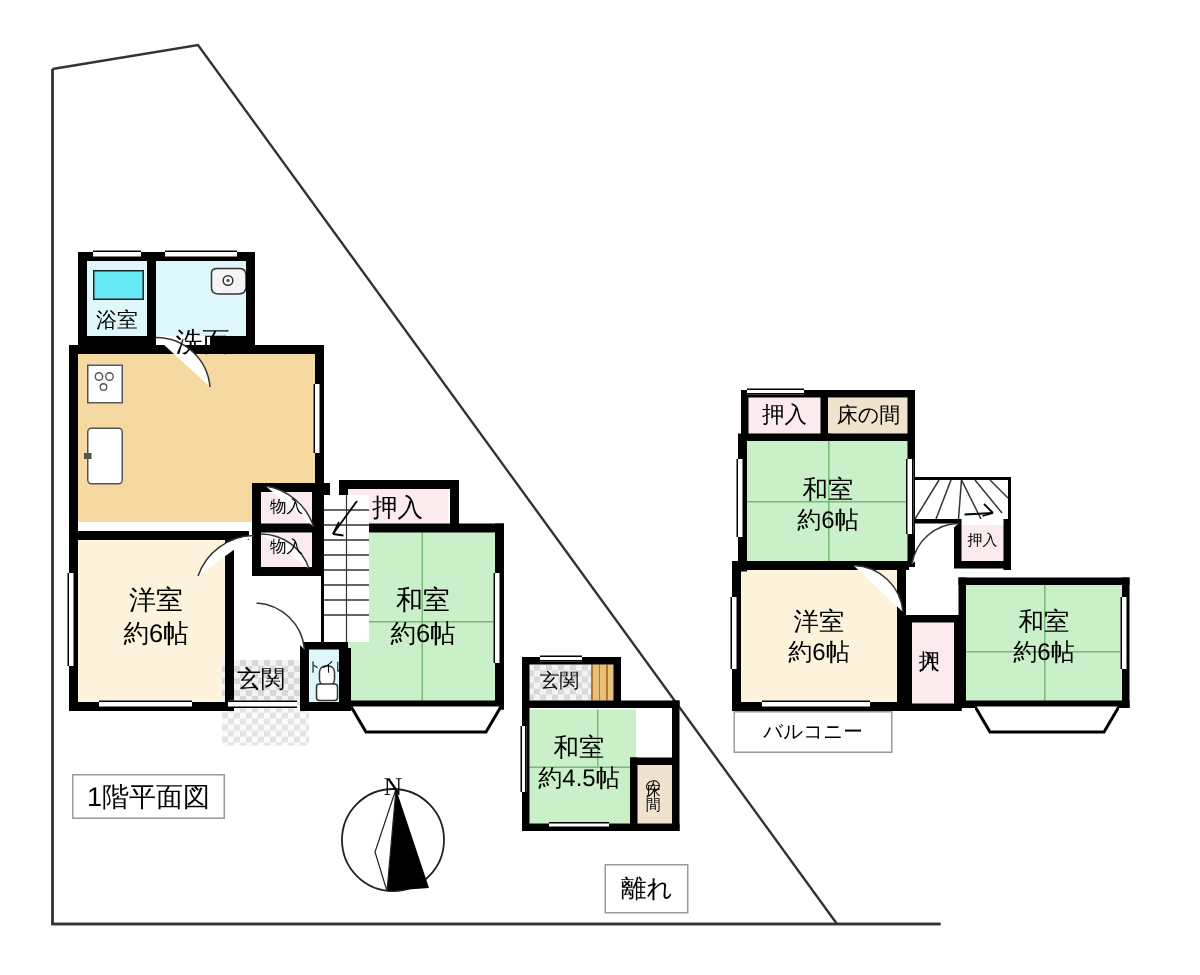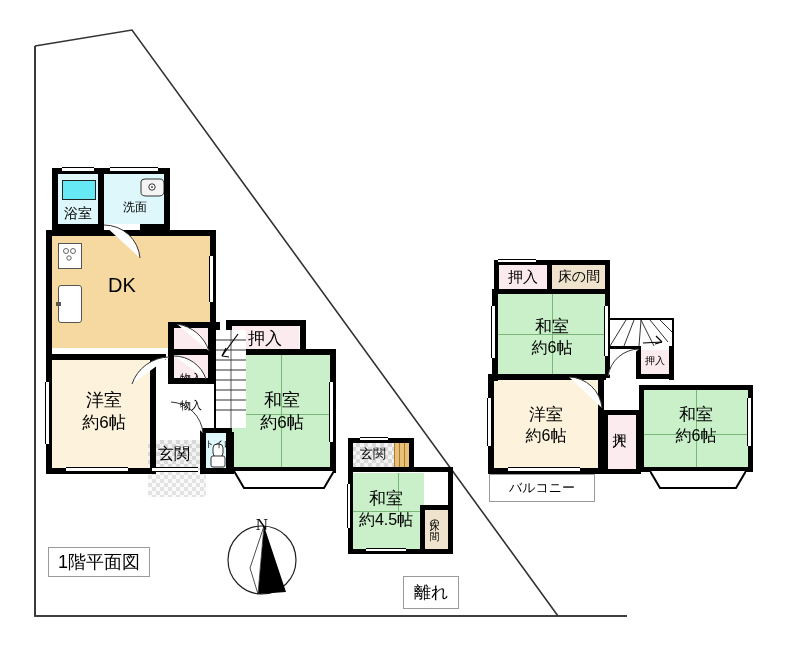"洗面" div.lbl { font-size: 12px -> 18px; top: 201px -> 219px }
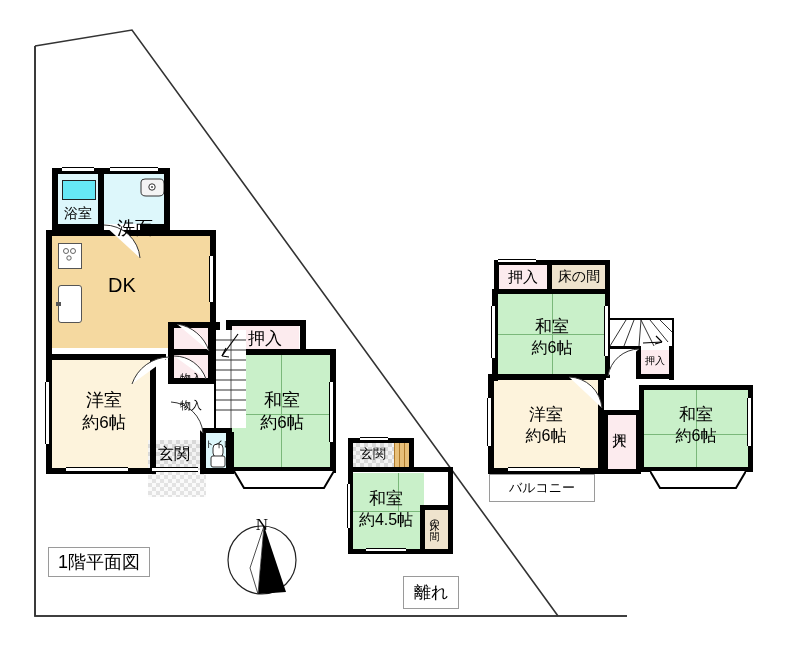"DK" div.lbl { html: <div> <span>DK</span> </div> -> none }
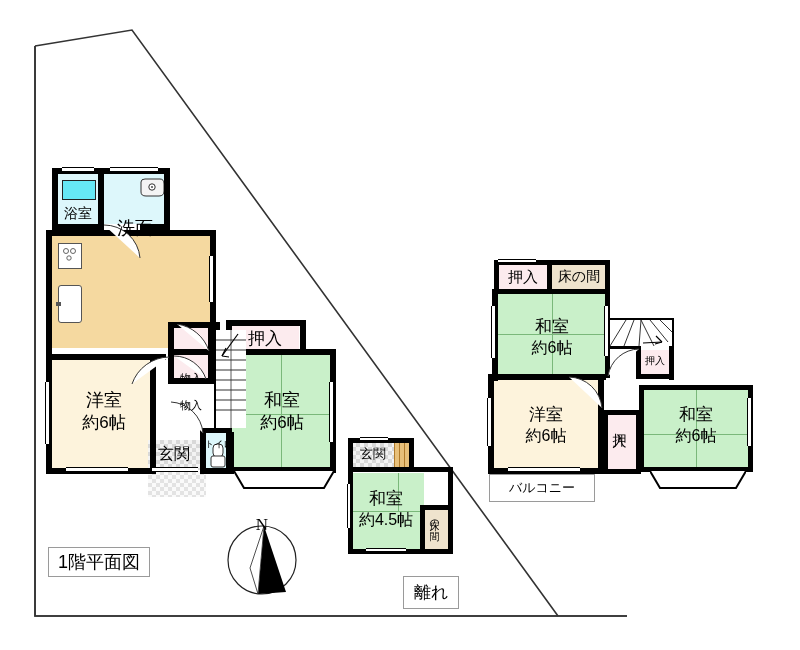"物入" .lbl-xs { margin-top: 40px -> none }
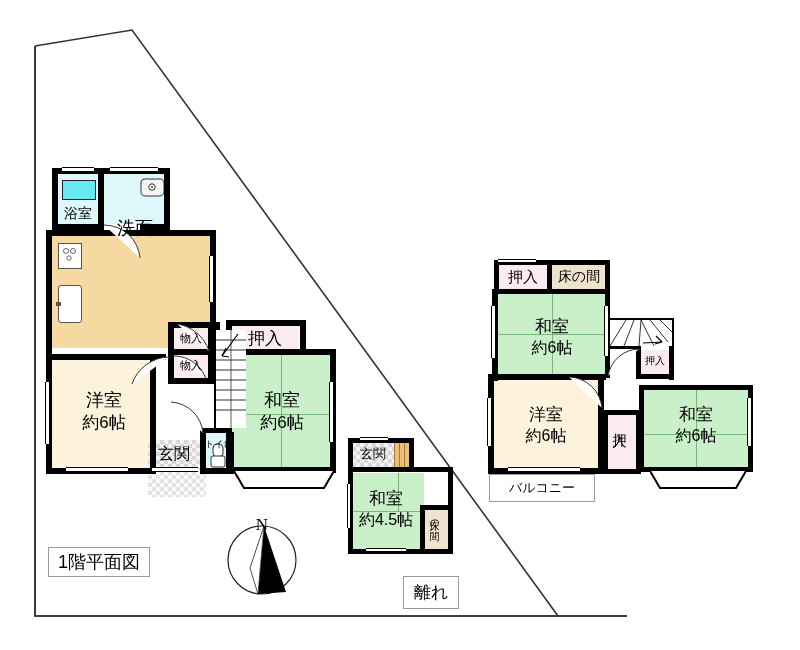"1階平面図" div.caption { top: 547px -> 516px }
